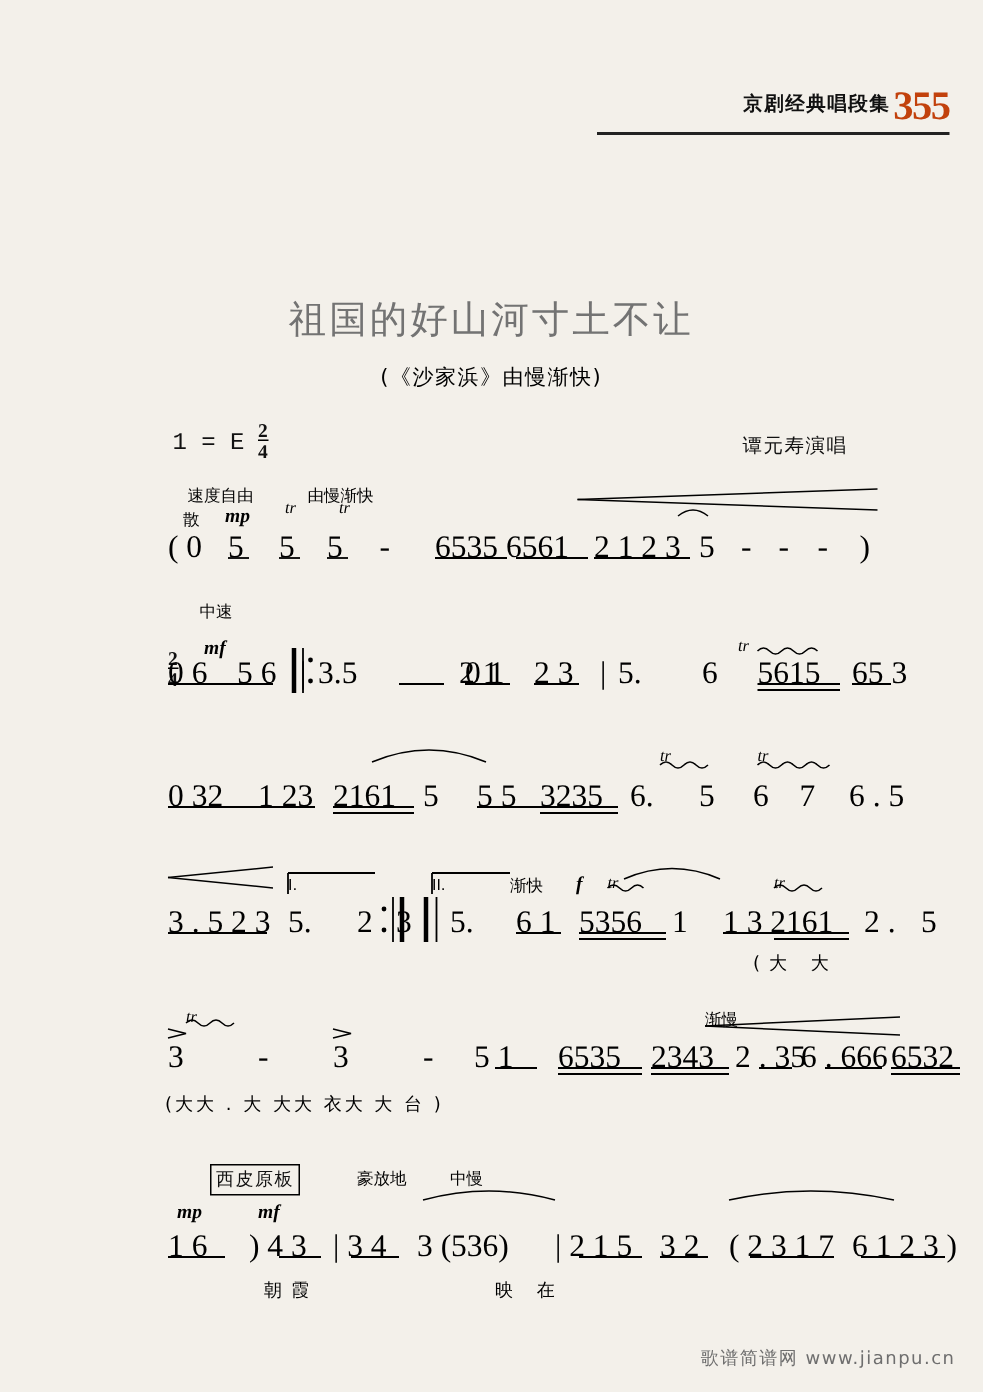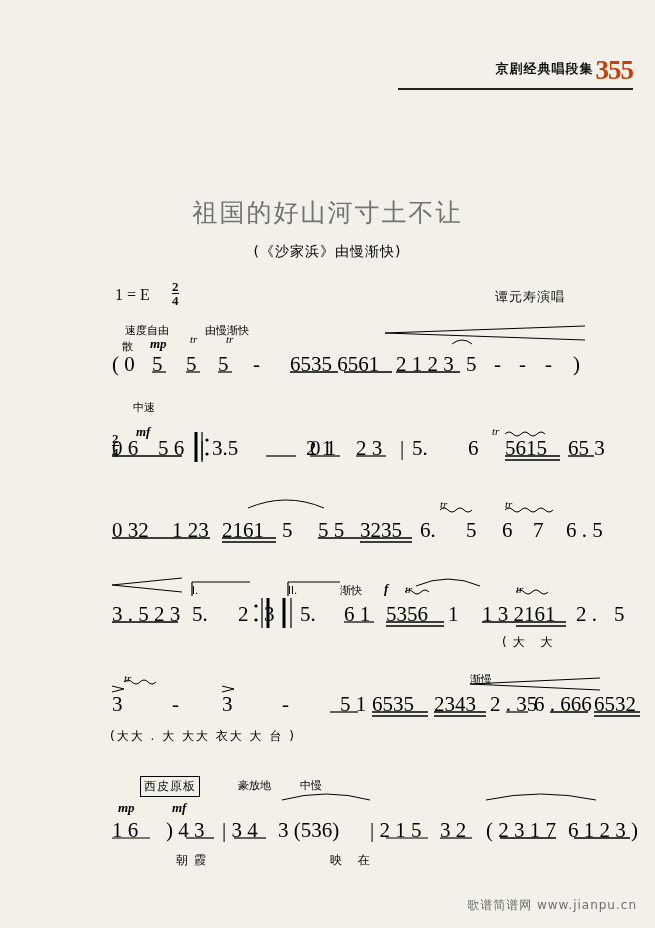"1 = E" .keysig { font-family: Liberation Serif, serif -> Liberation Mono, monospace }
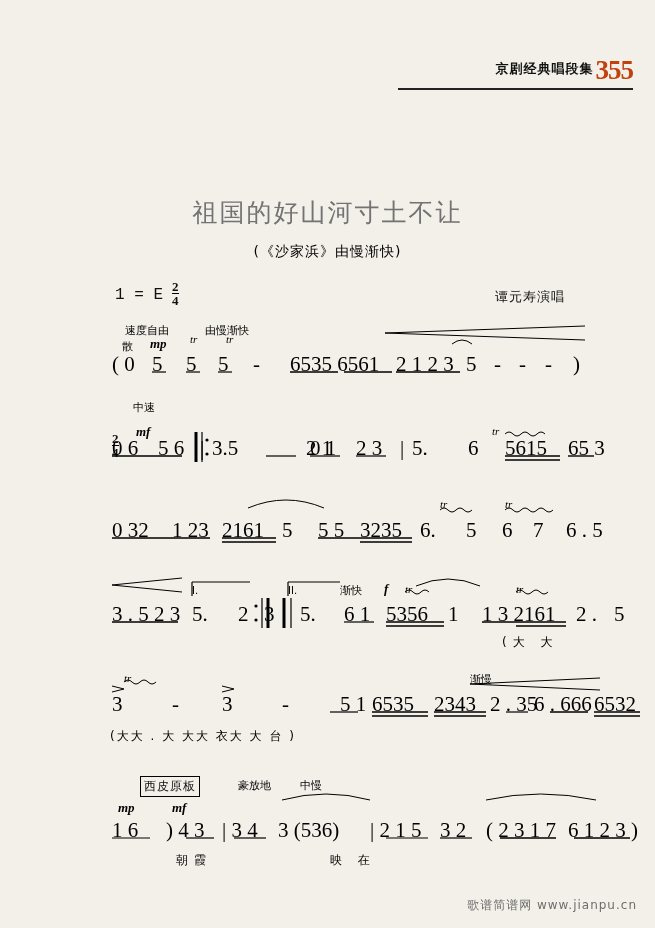"5 1" span.seg { left: 340px -> 316px }
